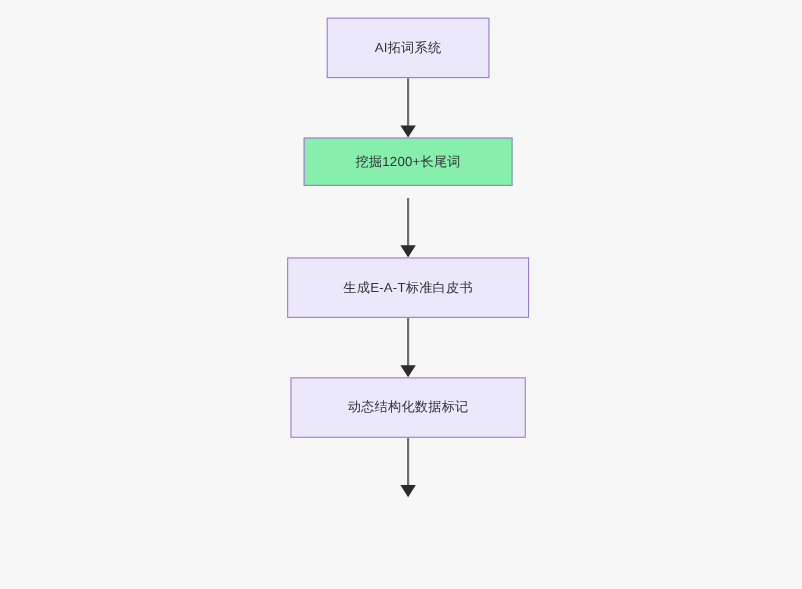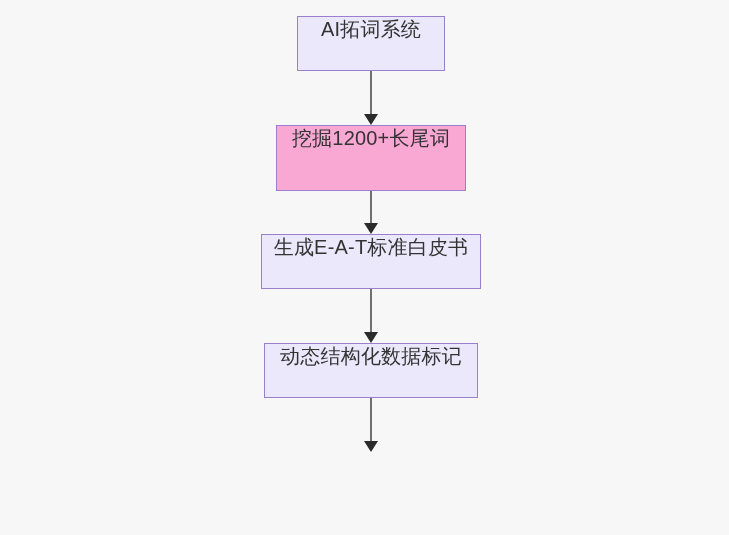"AI拓词系统" .node { align-items: none -> center; font-size: 20px -> 12px }
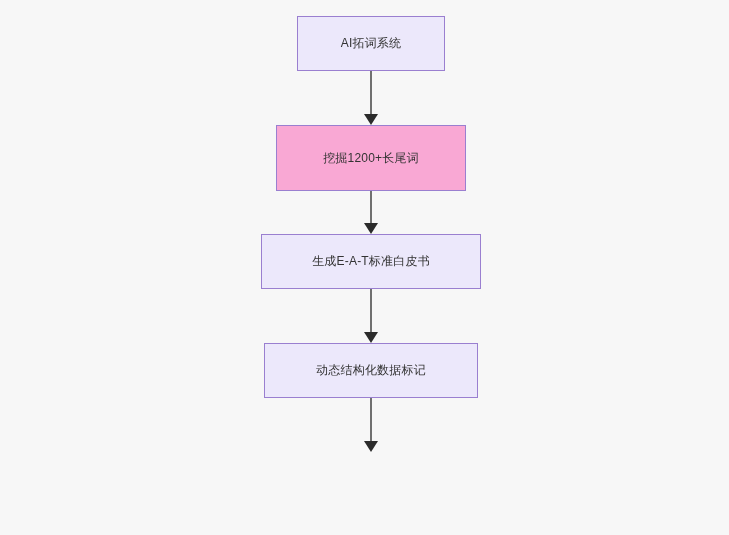"挖掘1200+长尾词" div.node { background: #f9a8d4 -> #86efac; height: 66px -> 44px }
